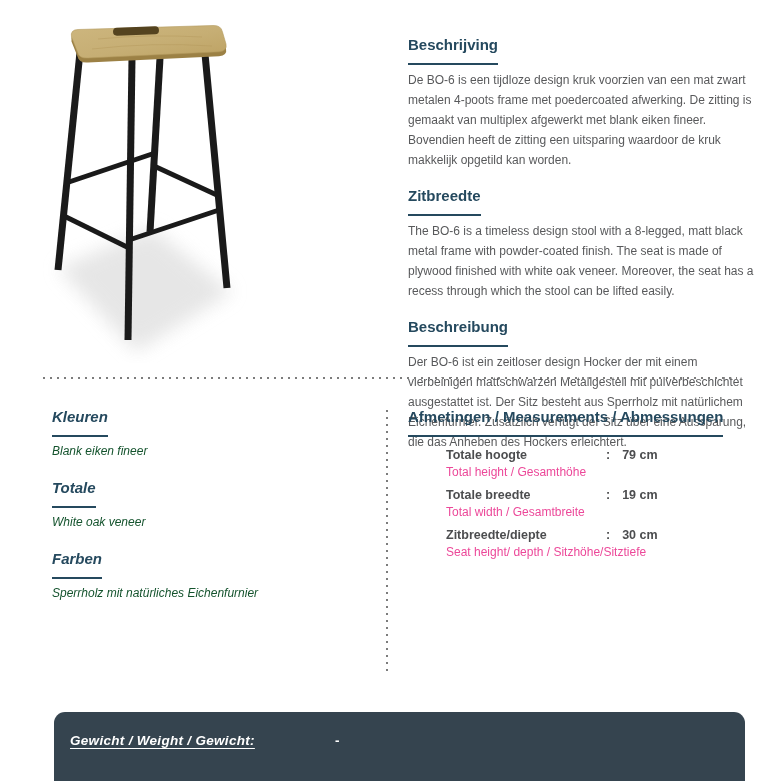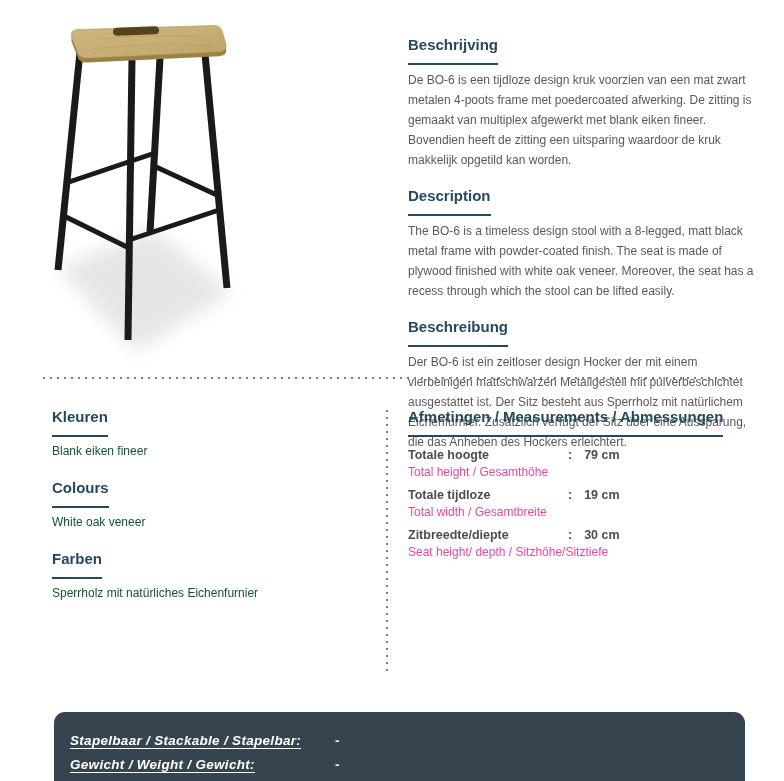"Description" div.h-title { text: Description -> Zitbreedte }
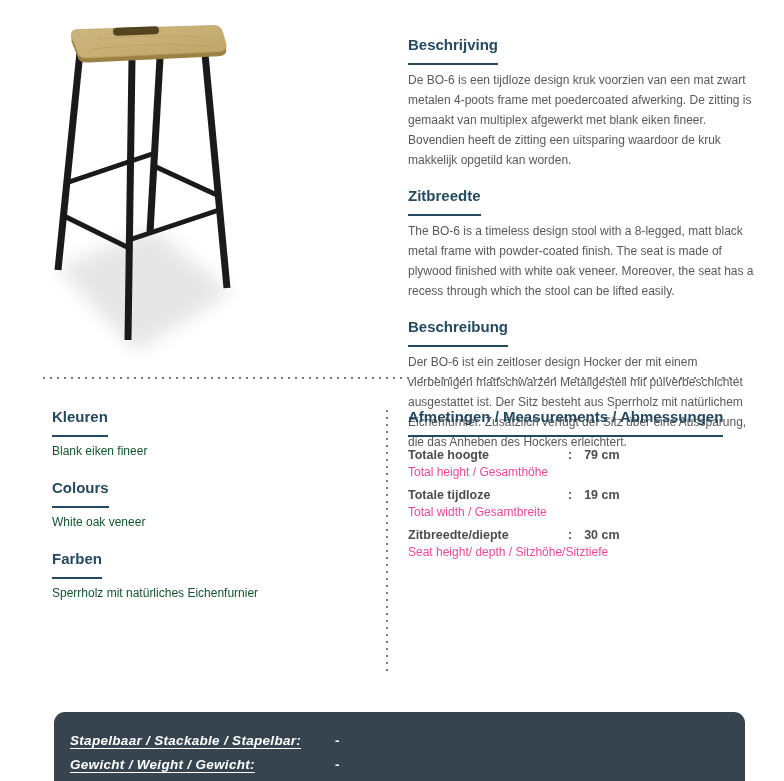"Kleuren" .colors-col { font-style: none -> italic }
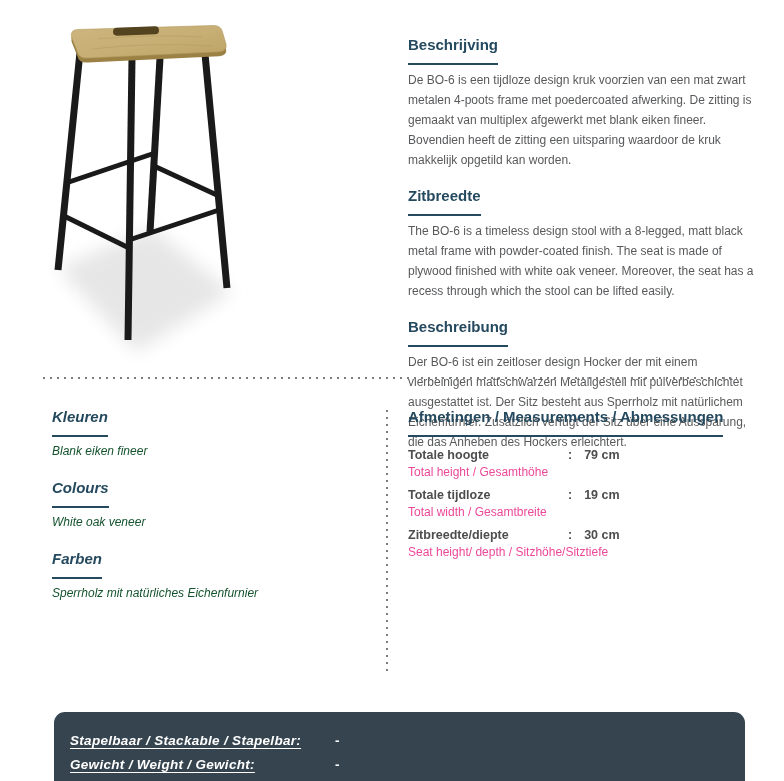"Totale hoogte : 79 cm" .meas-rows { margin-left: none -> 38px }
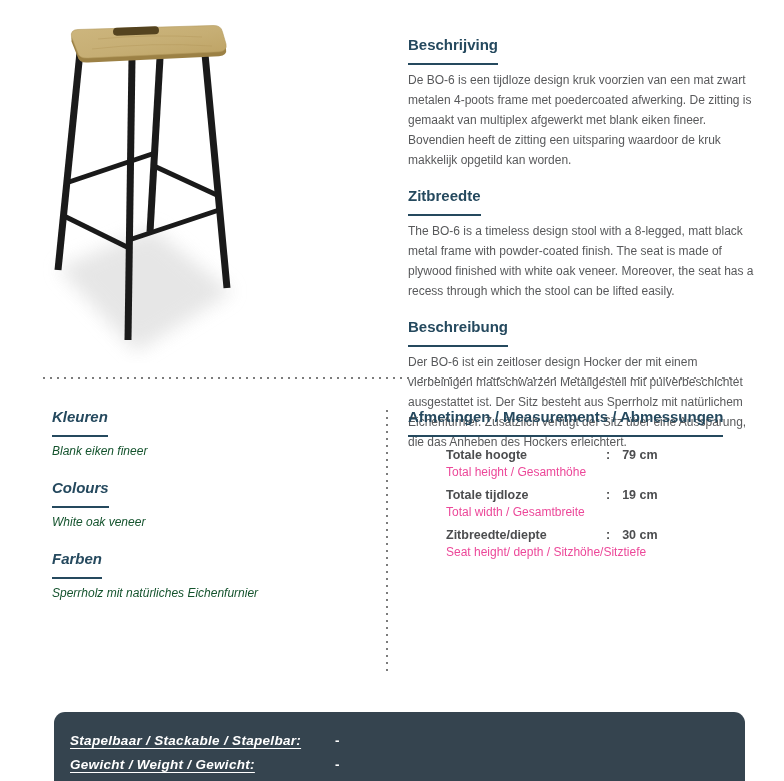"Colours" div.h-title { text: Colours -> Totale }
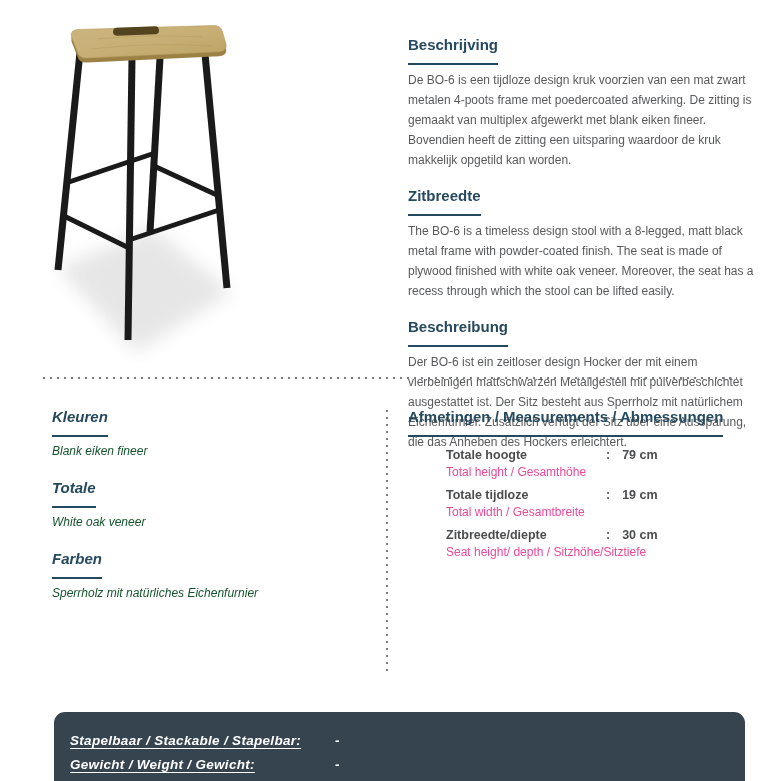"Totale tijdloze" span.meas-label { text: tijdloze -> breedte }
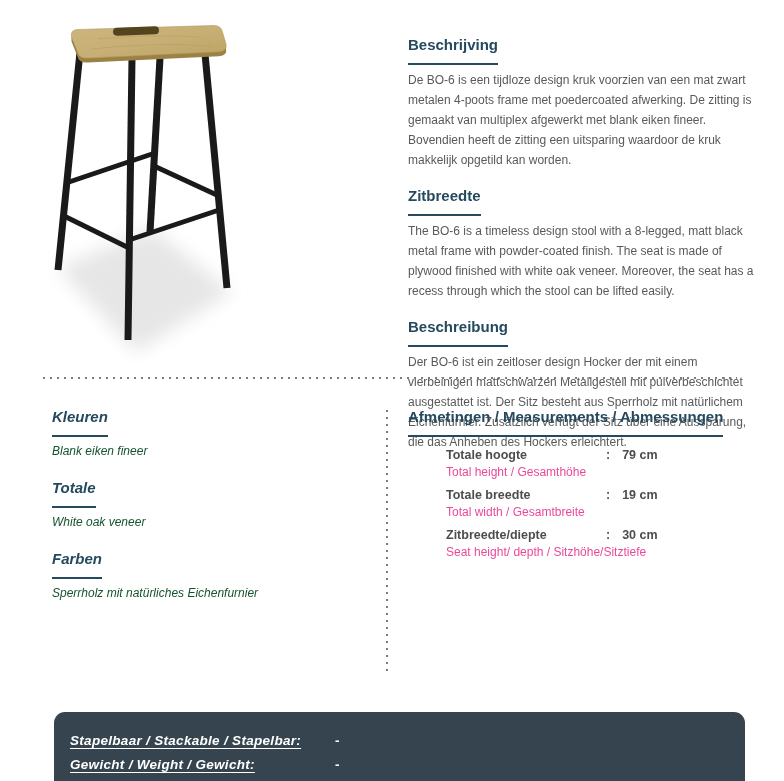"Stapelbaar / Stackable / Stapelbar:" div.footer-row { html: <div> <span>Stapelbaar / Stackable / Stapelbar:</span><span>-</span> </div> -> none }
